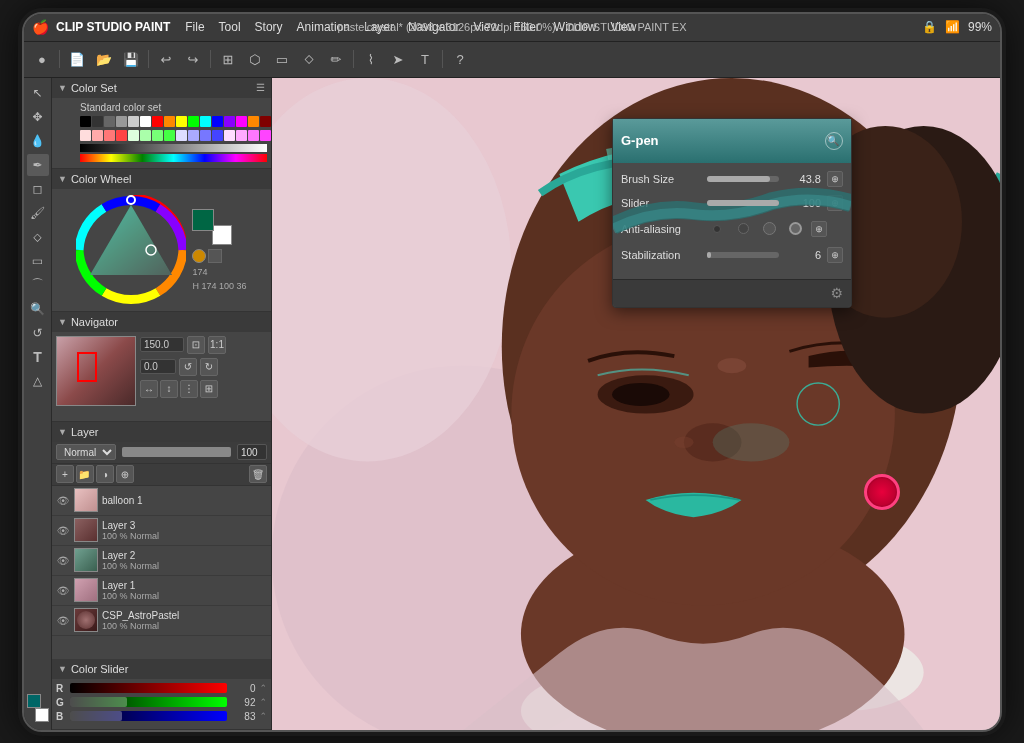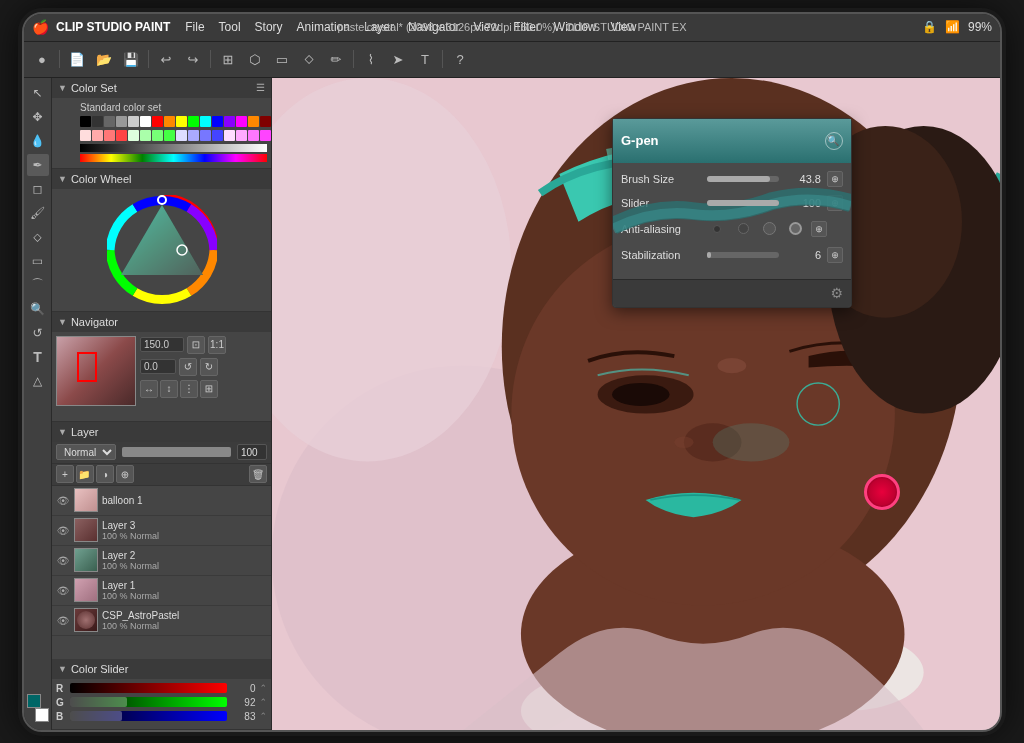"174" div { html: none -> <div> <div> <div></div> <div></div> </div> <div> <div></div> <div></div> </div> <div> <span>174</span><span> </span> </div> <div> <span>H</span> <span>174</span> <span> </span> <span>100</span> <span> </span> <span>36</span> </div> </div> }
